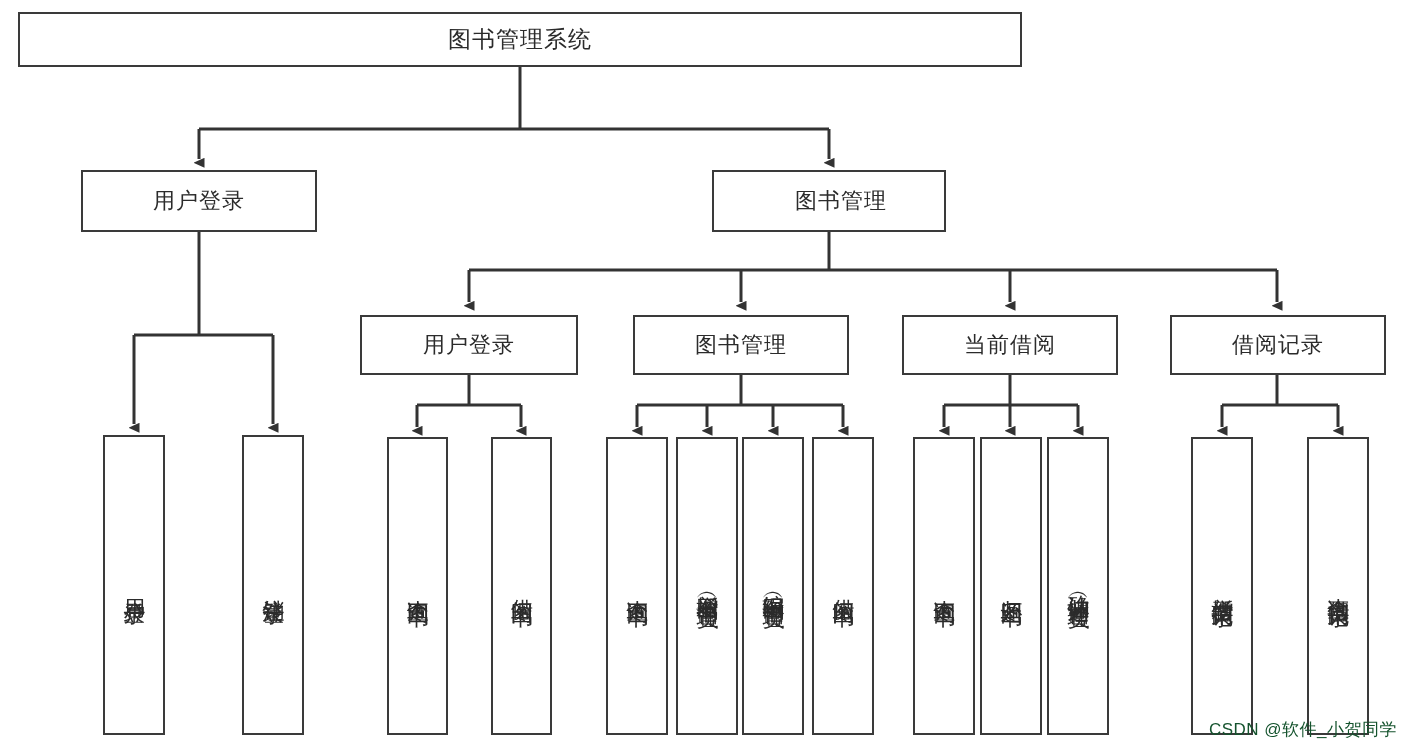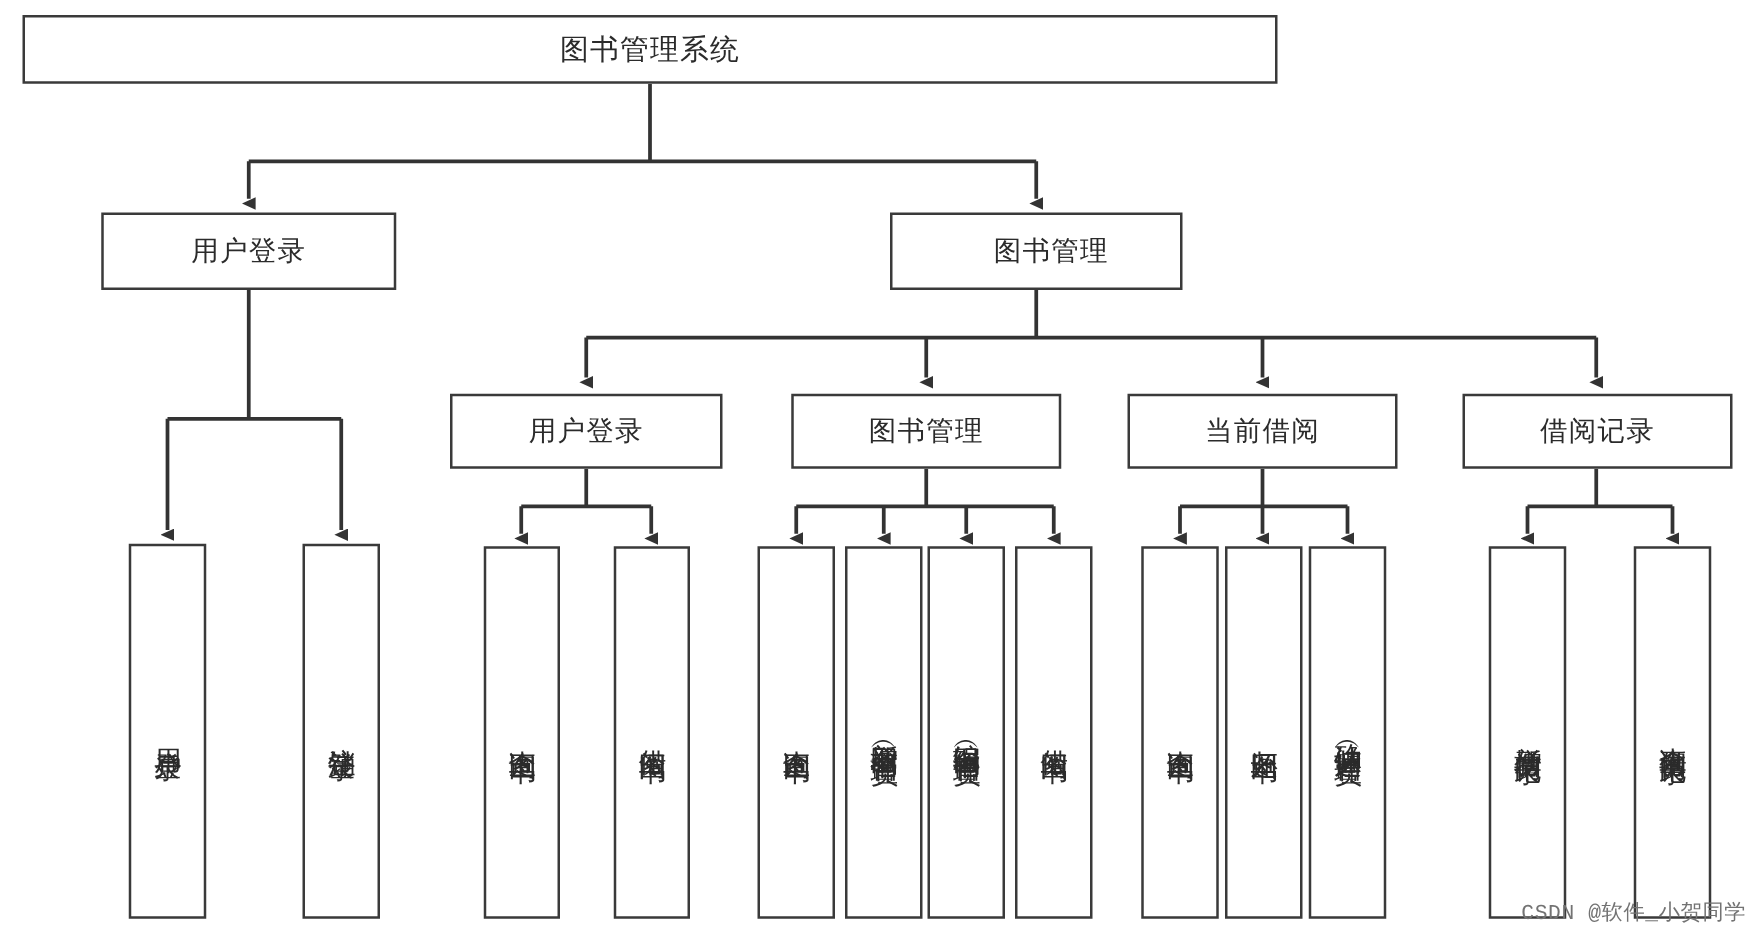"CSDN @软件_小贺同学" .watermark { color: #737373 -> #14532d; font-family: Liberation Mono, monospace -> none }
